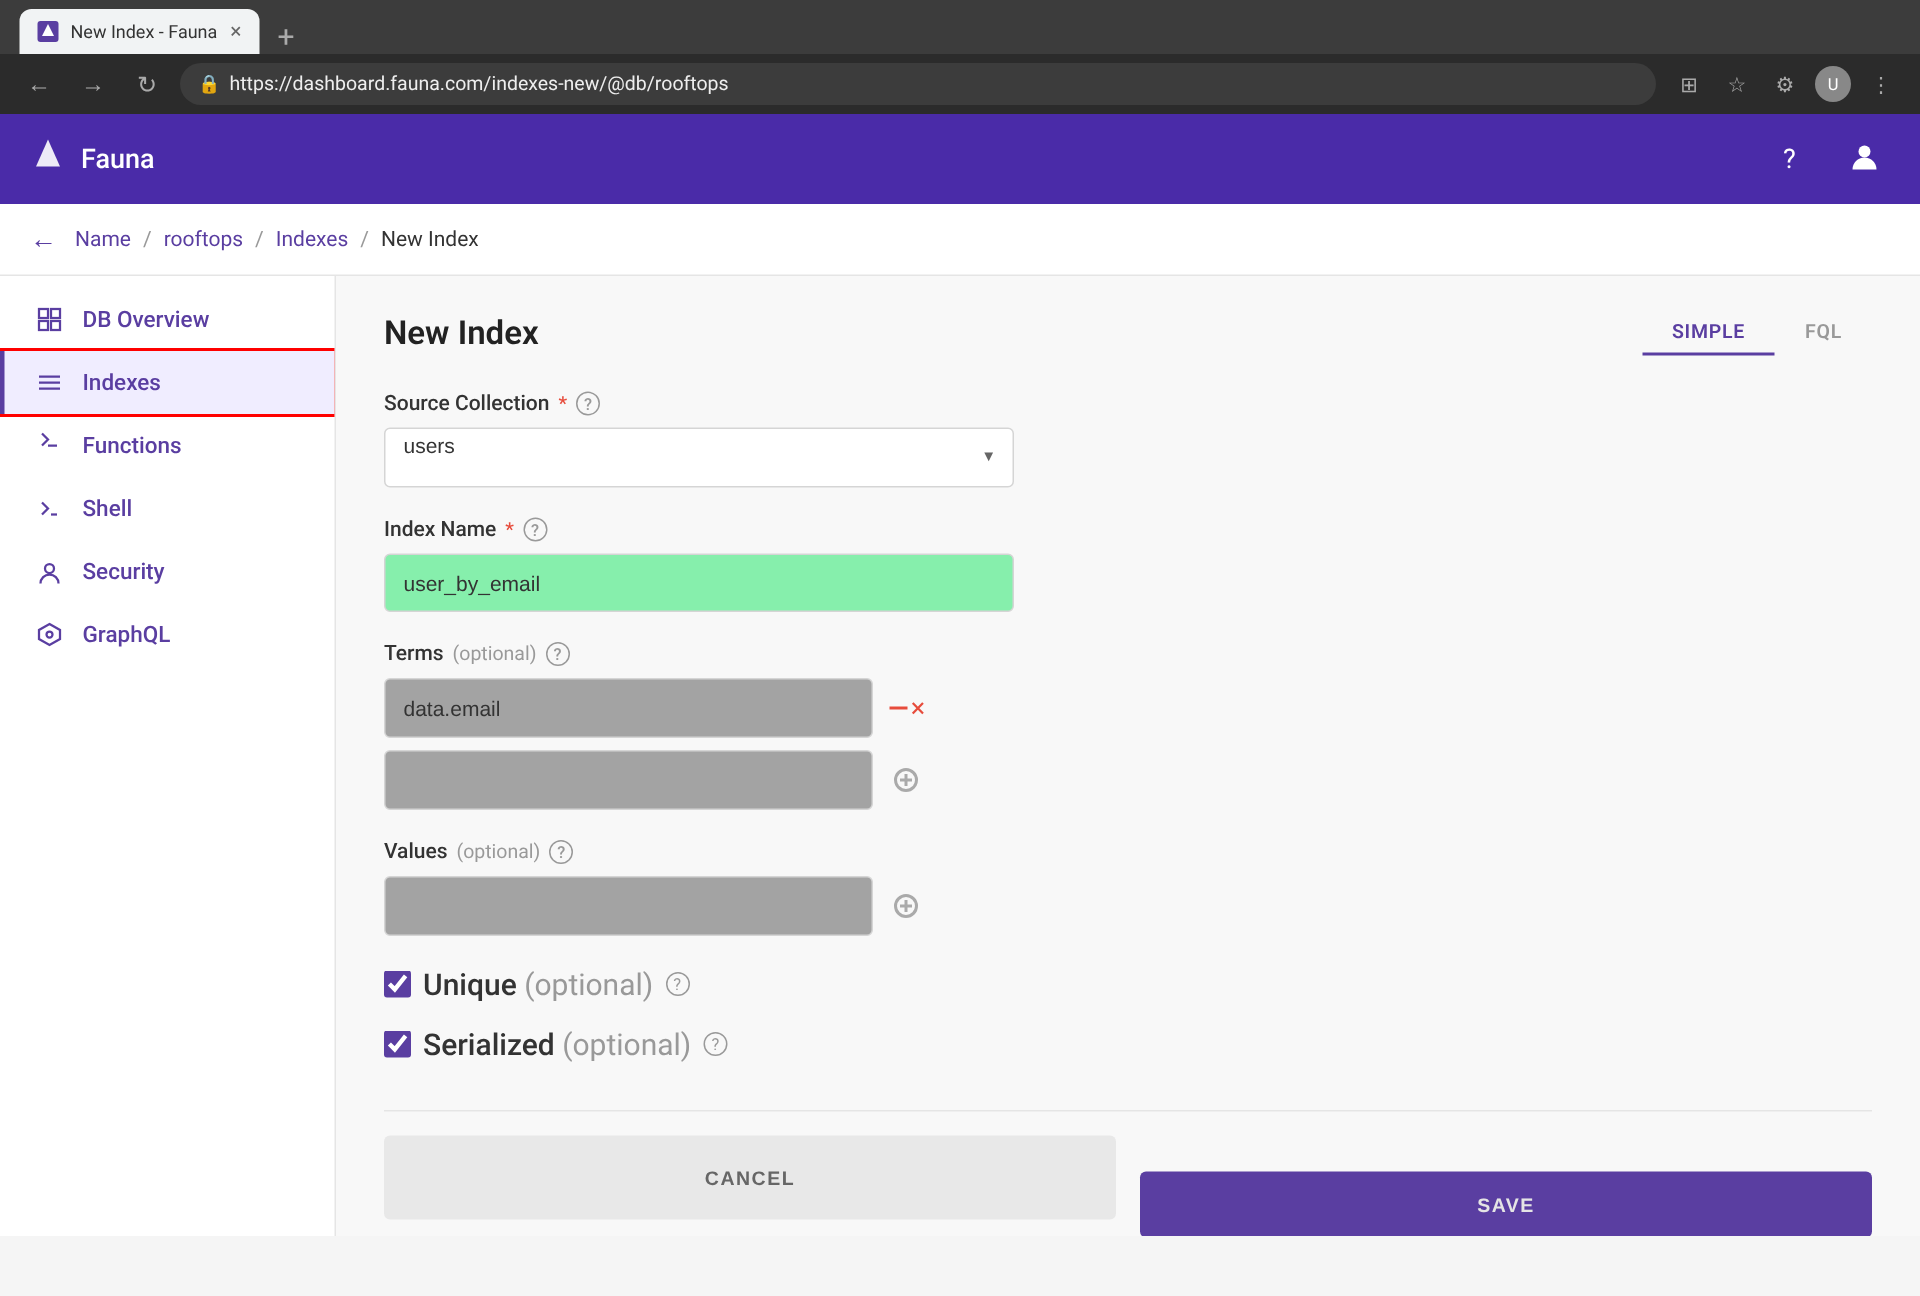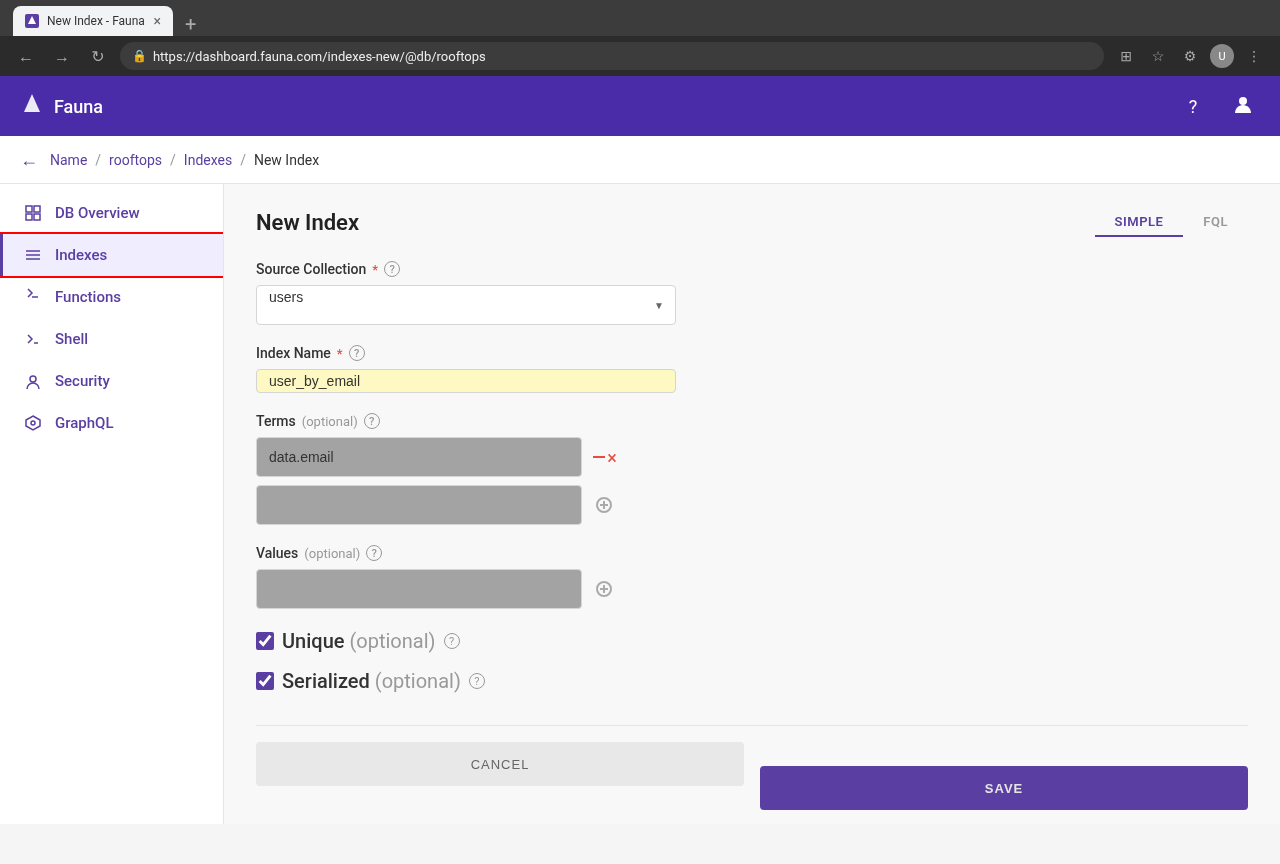"user_by_email" .form-input { background: #fef9c3 -> #86efac; height: 24px -> 39px }
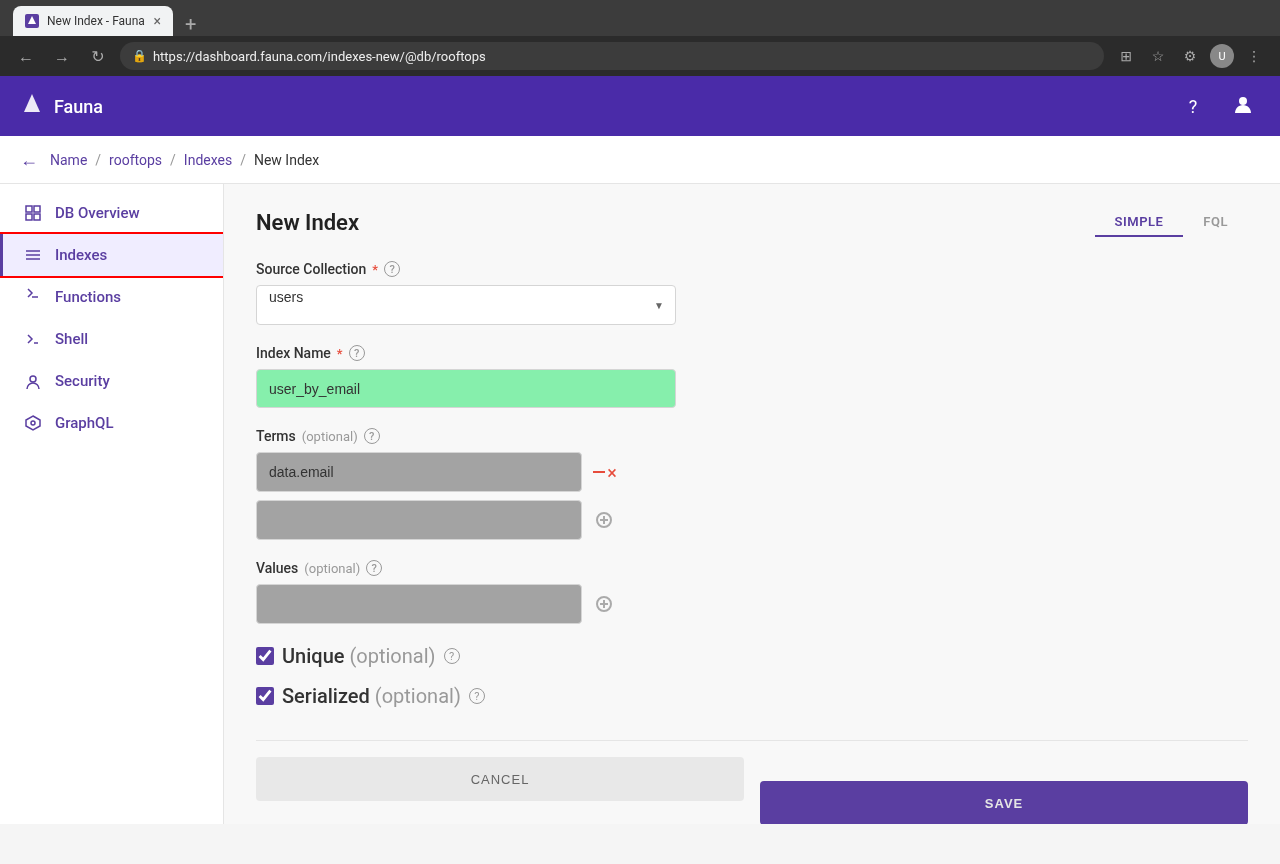"CANCEL" .btn-cancel { font-weight: 400 -> 700; height: 44px -> 56px }
